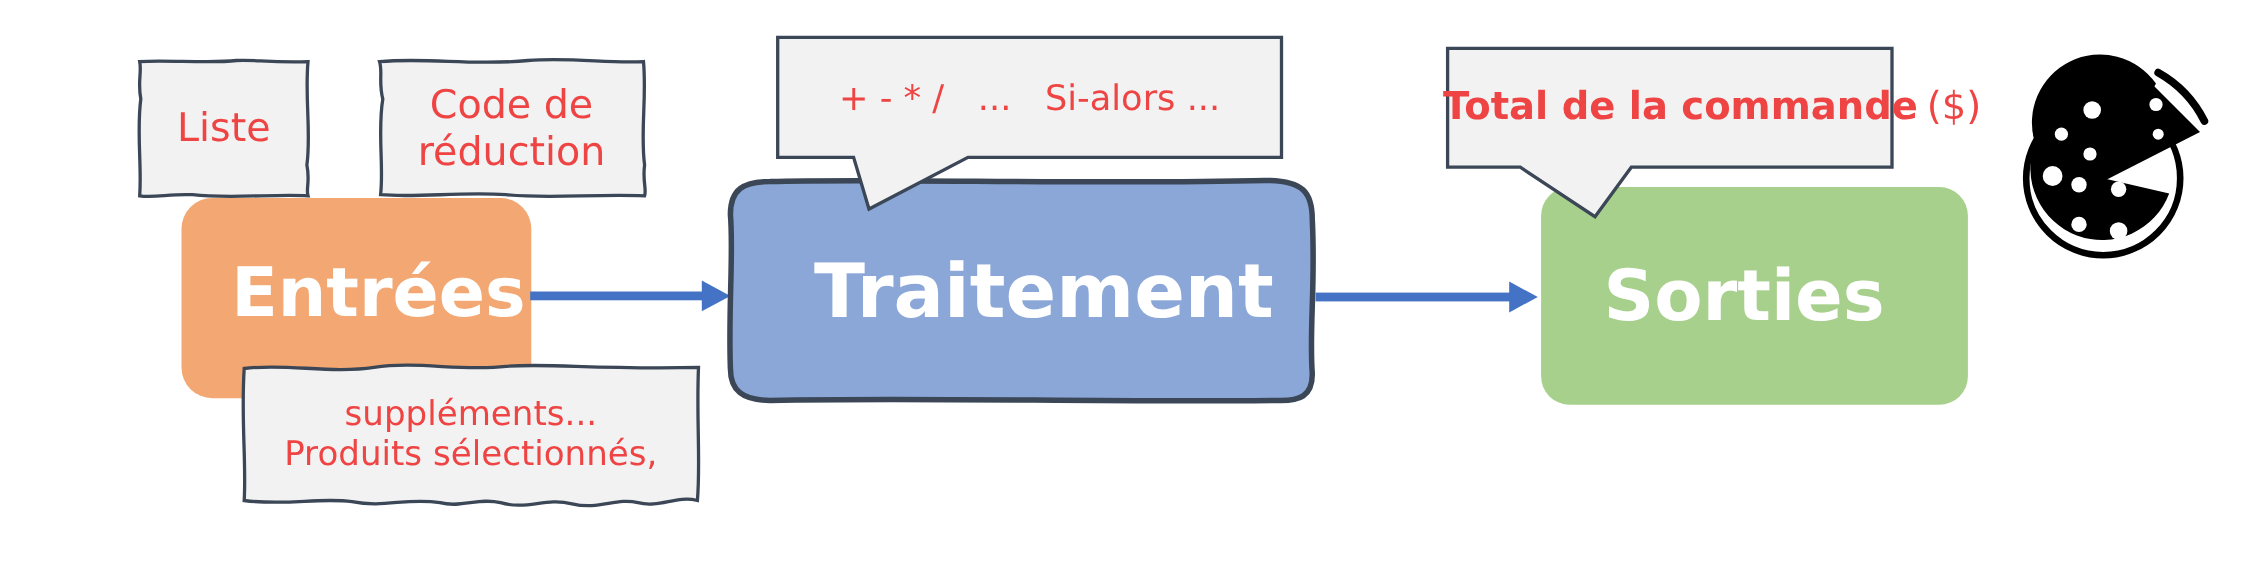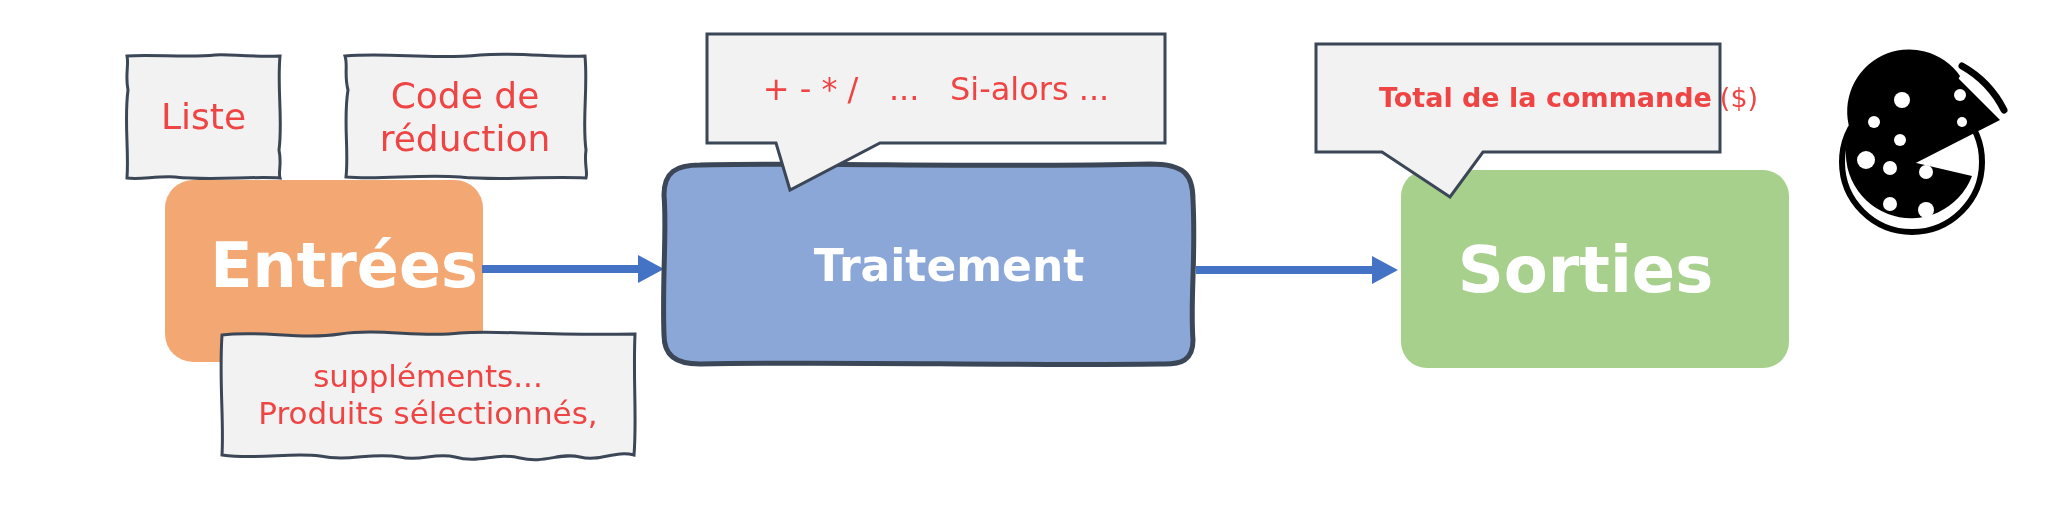"Total de la commande" div.note-text { font-size: 27px -> 35px; margin-left: 12px -> none }
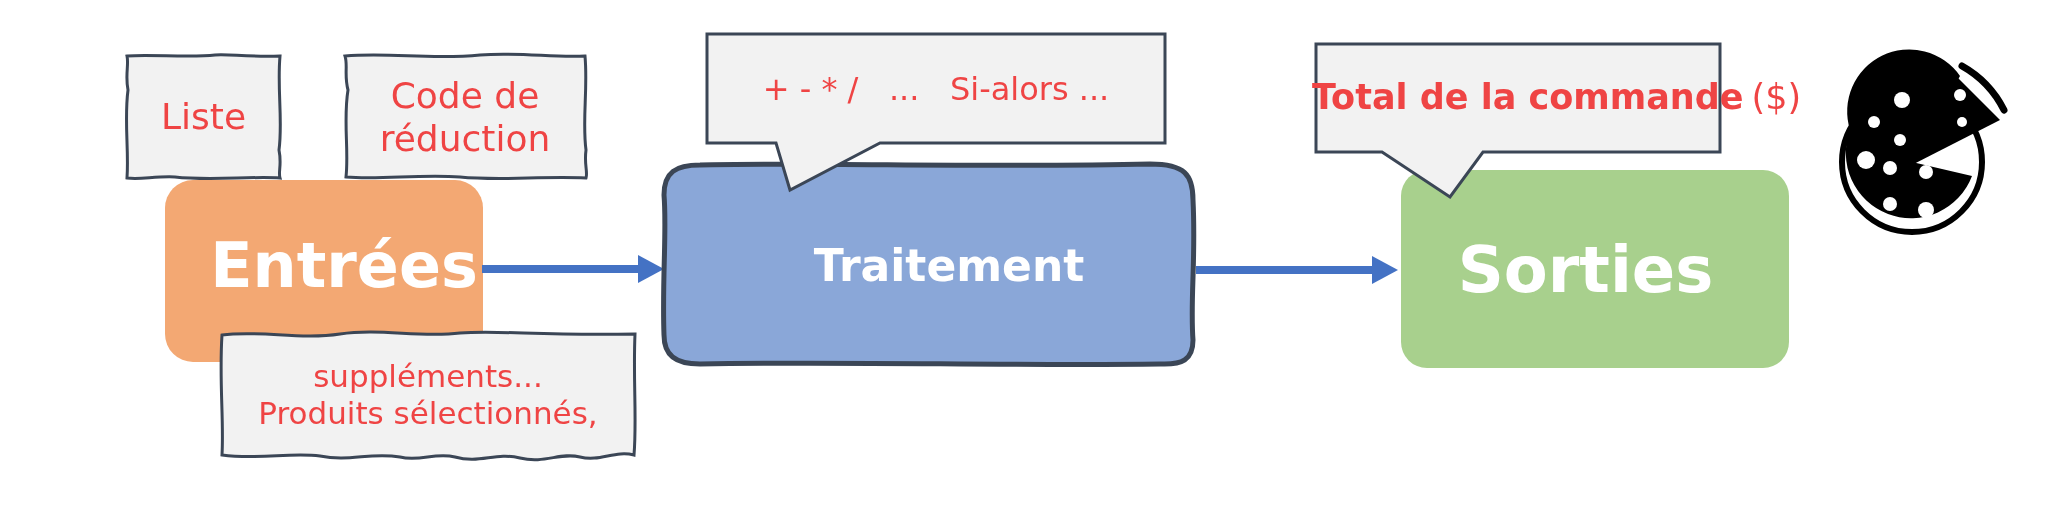"Traitement" div.main-label { font-size: 44px -> 68px }
